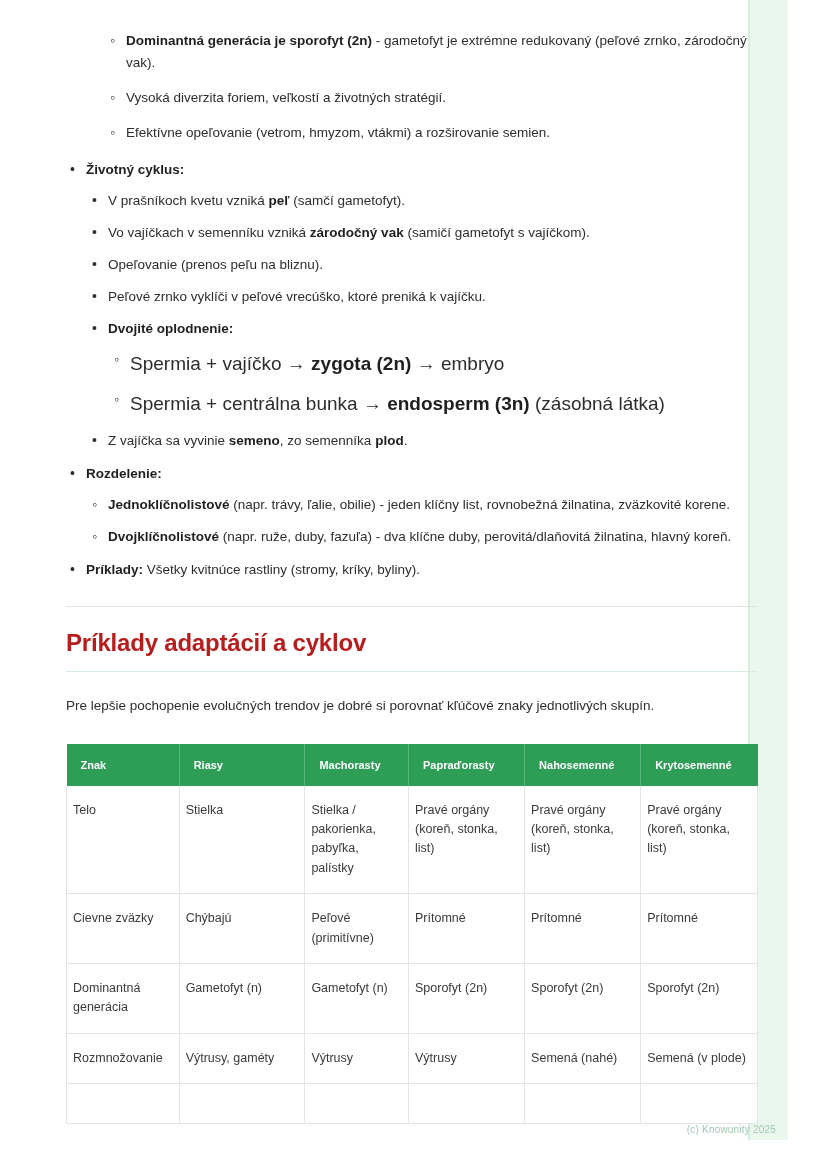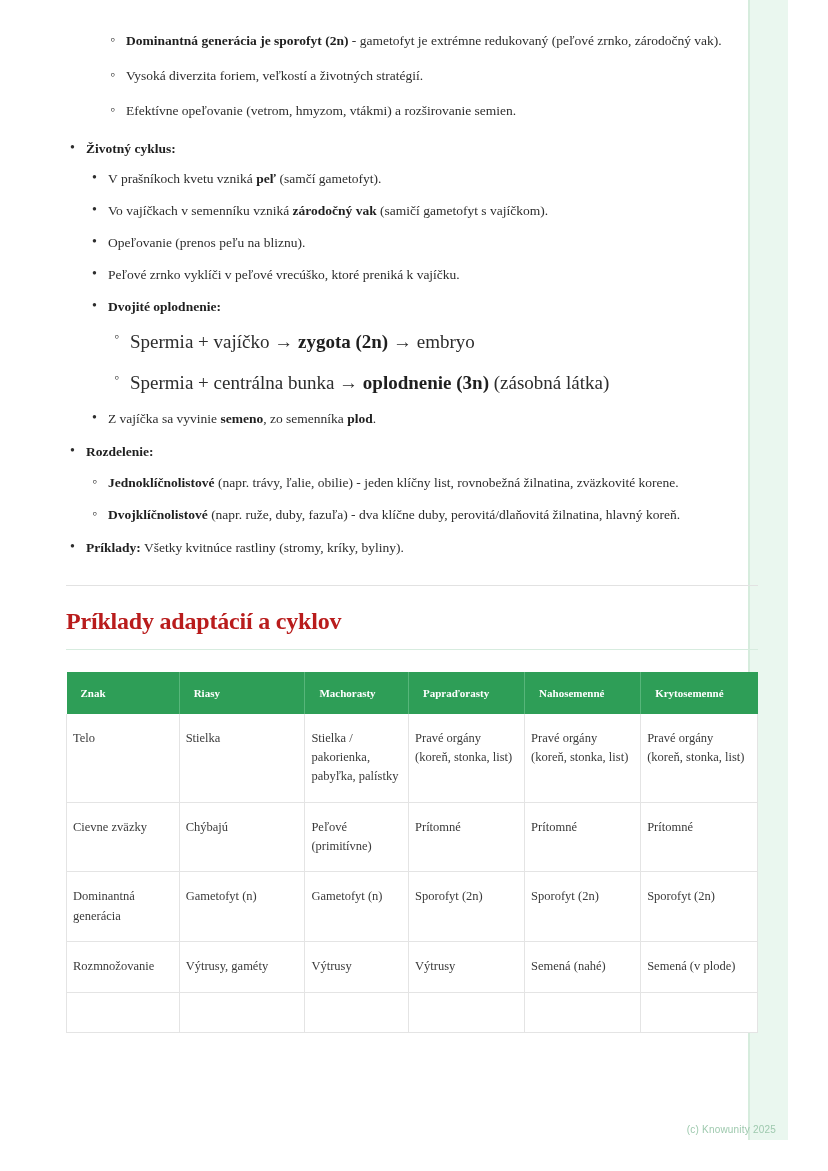"Dominantná generácia je sporofyt (2n)" .content { font-family: Liberation Serif, serif -> none }
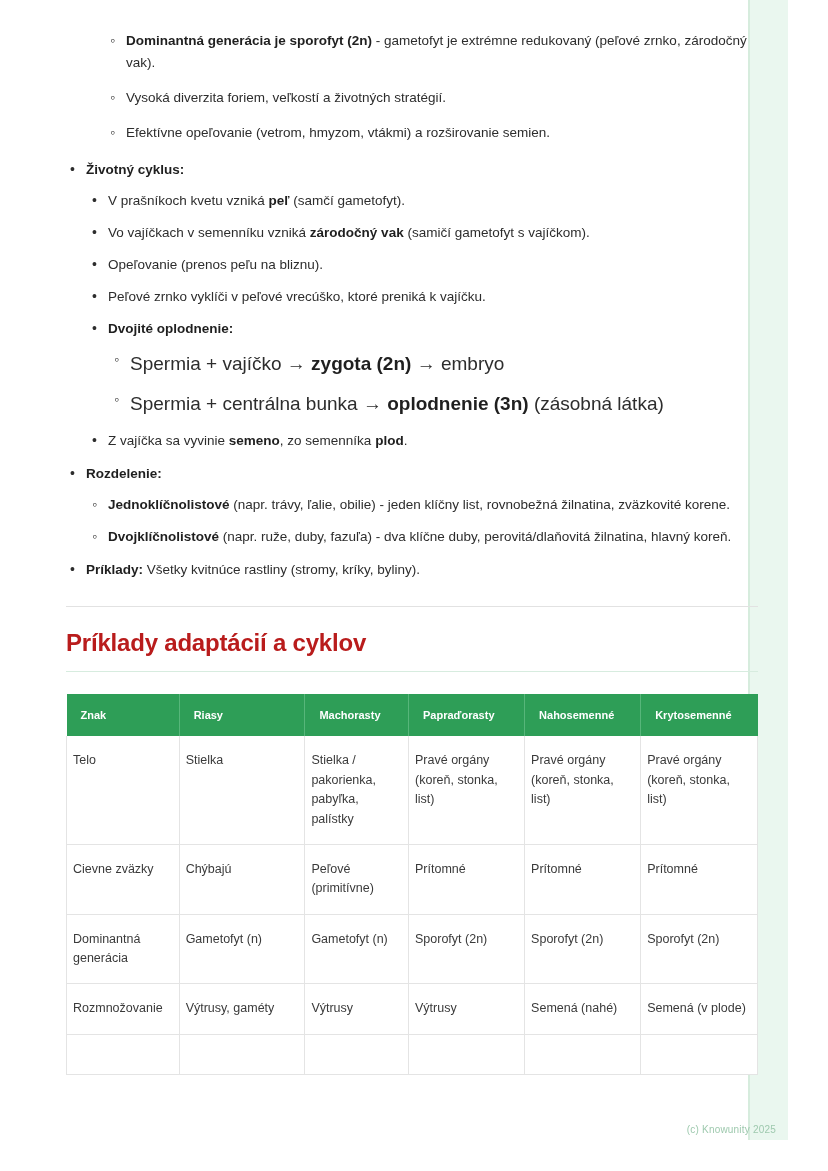"oplodnenie (3n)" b { text: oplodnenie -> endosperm }
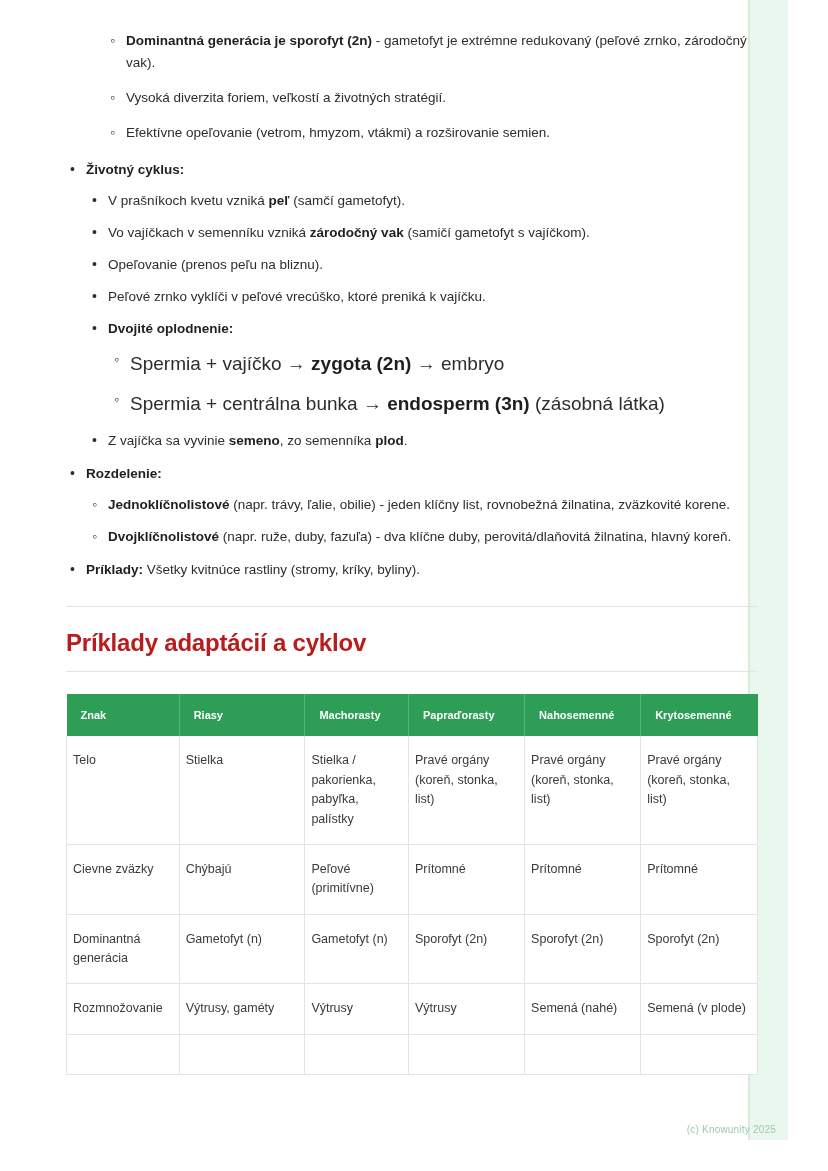"Pre lepšie pochopenie evolučných trendov" p.intro { html: none -> <p>Pre lepšie pochopenie evolučných trendov je dobré si porovnať kľúčové znaky jednotlivých skupín.</p> }
